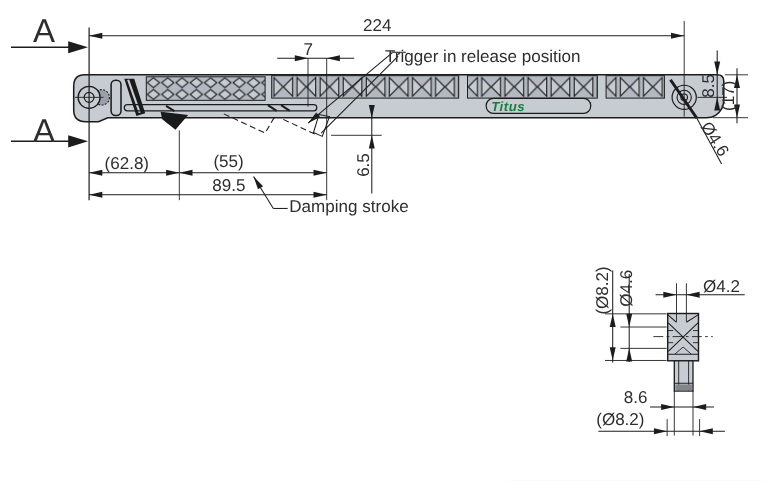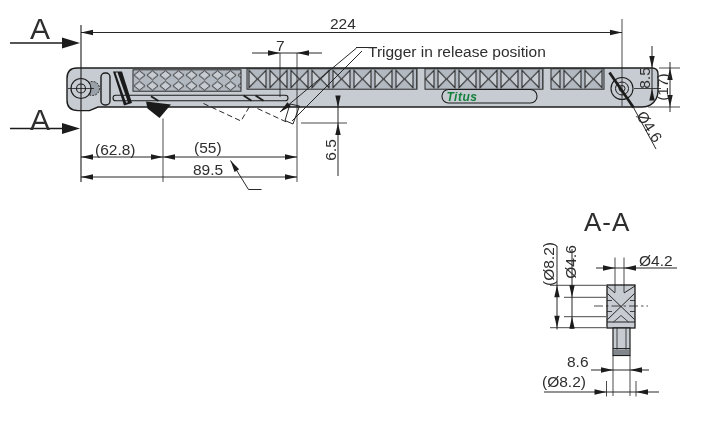"Trigger in release position" div.t { left: 368px -> 350px }
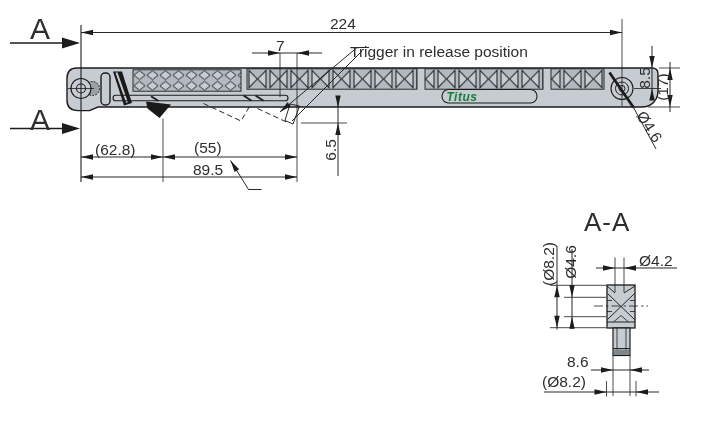"Damping stroke" div.t { html: none -> <div>Damping stroke</div> }
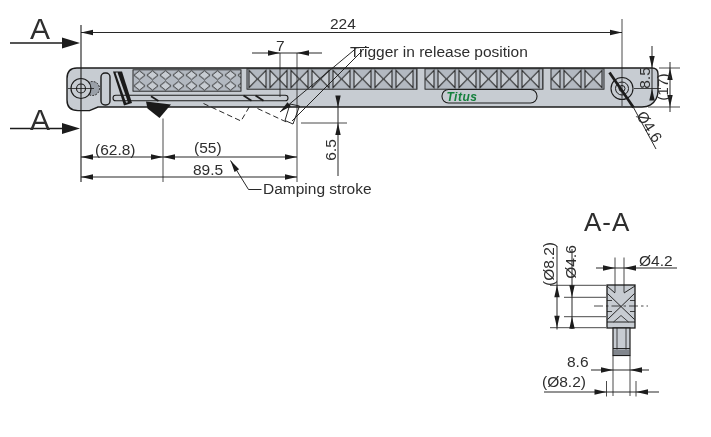"A-A" div.t { html: <div>A-A</div> -> none }
